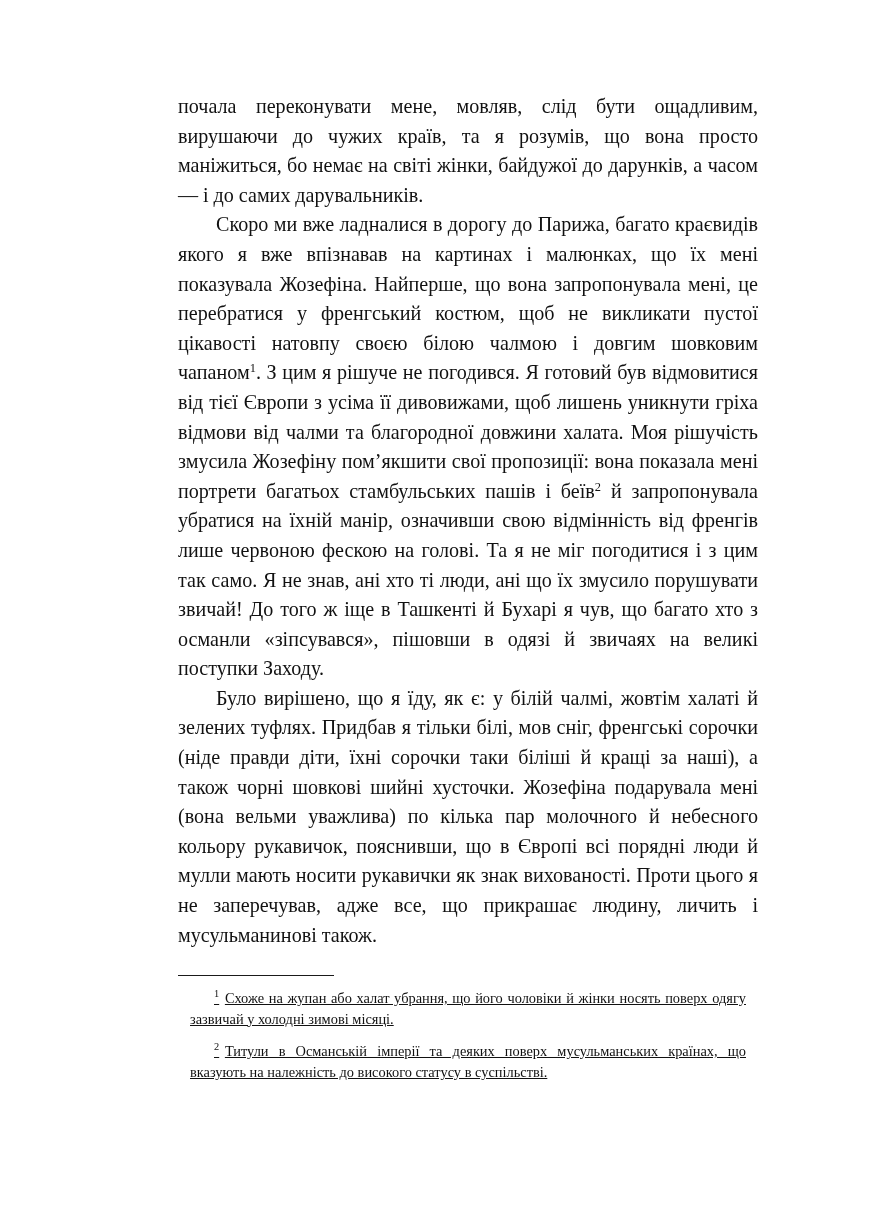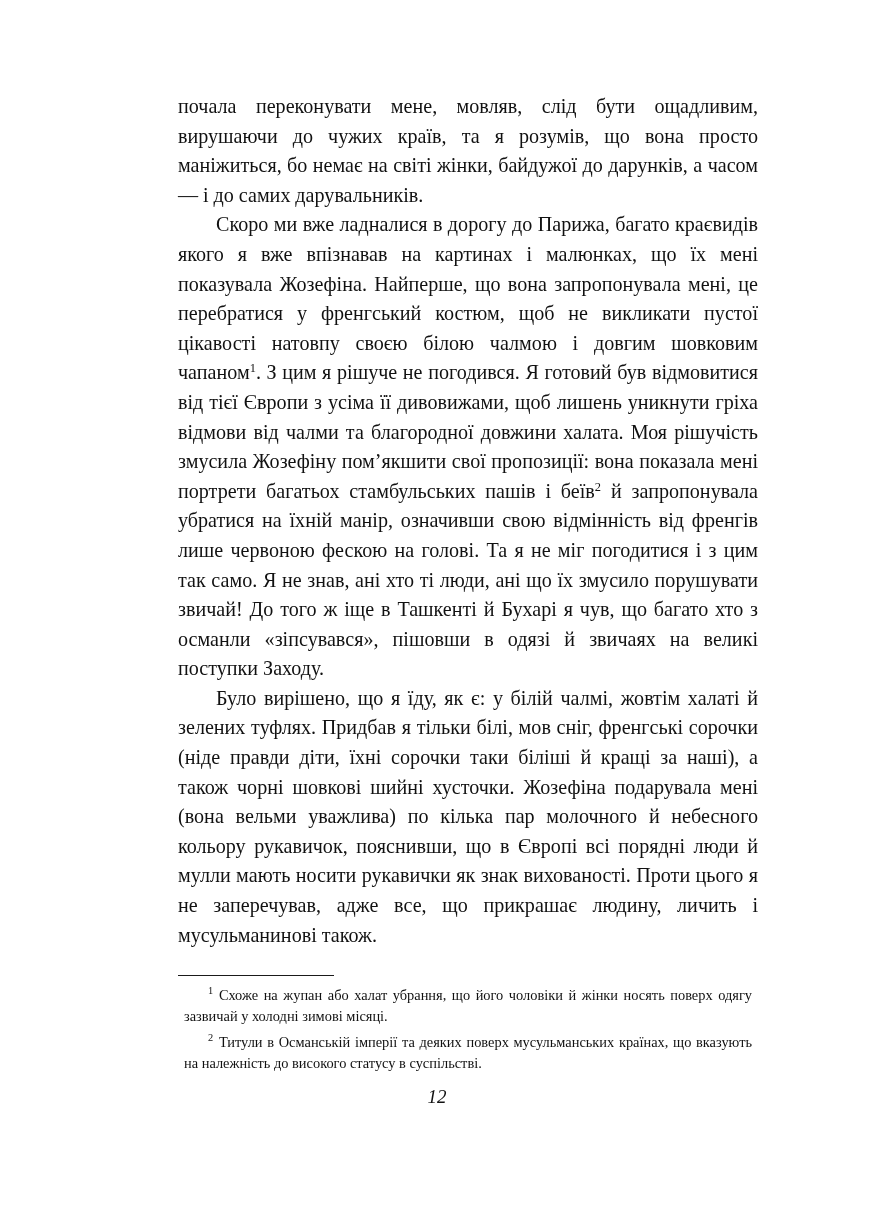"1 Схоже на жупан або" .fn { margin: 6px -> 12px; text-decoration: none -> underline }
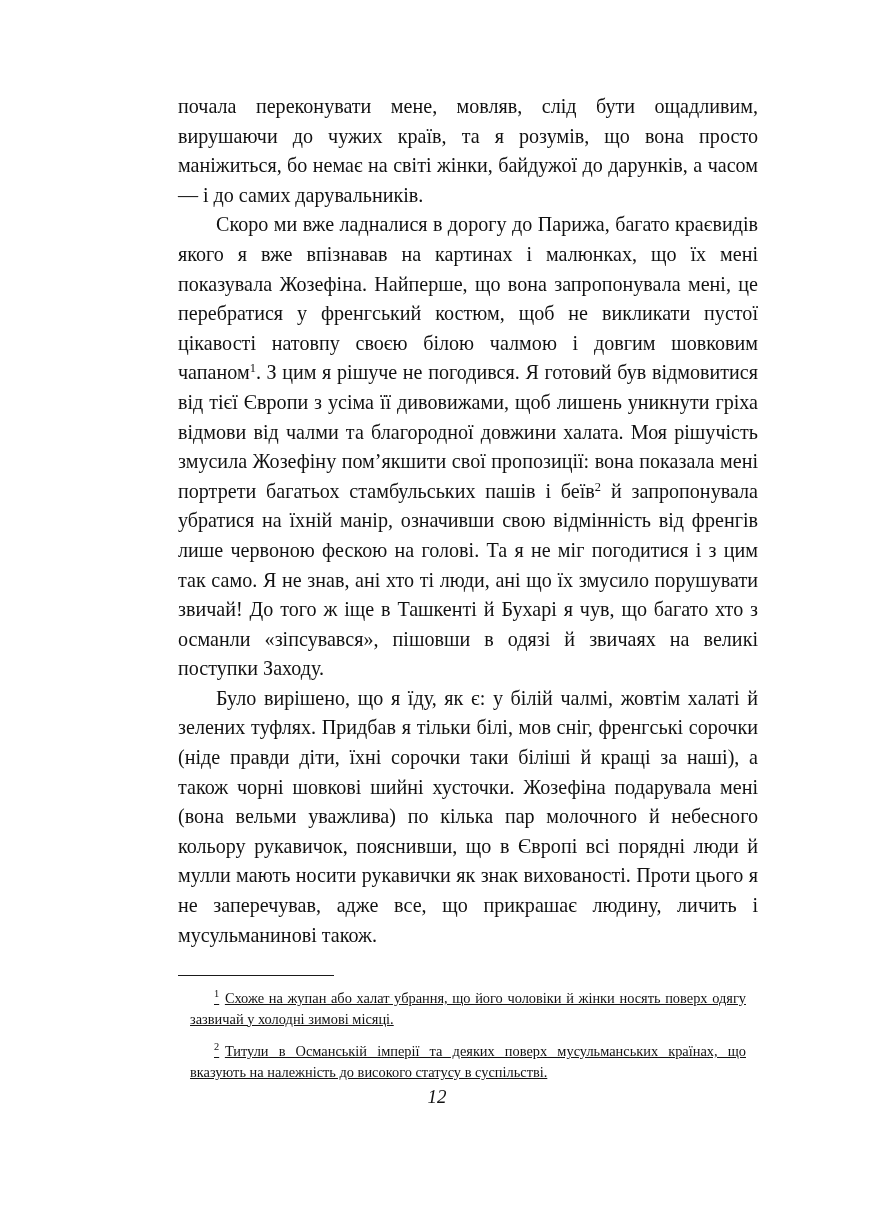"12" div.folio { html: <div>12</div> -> none }
